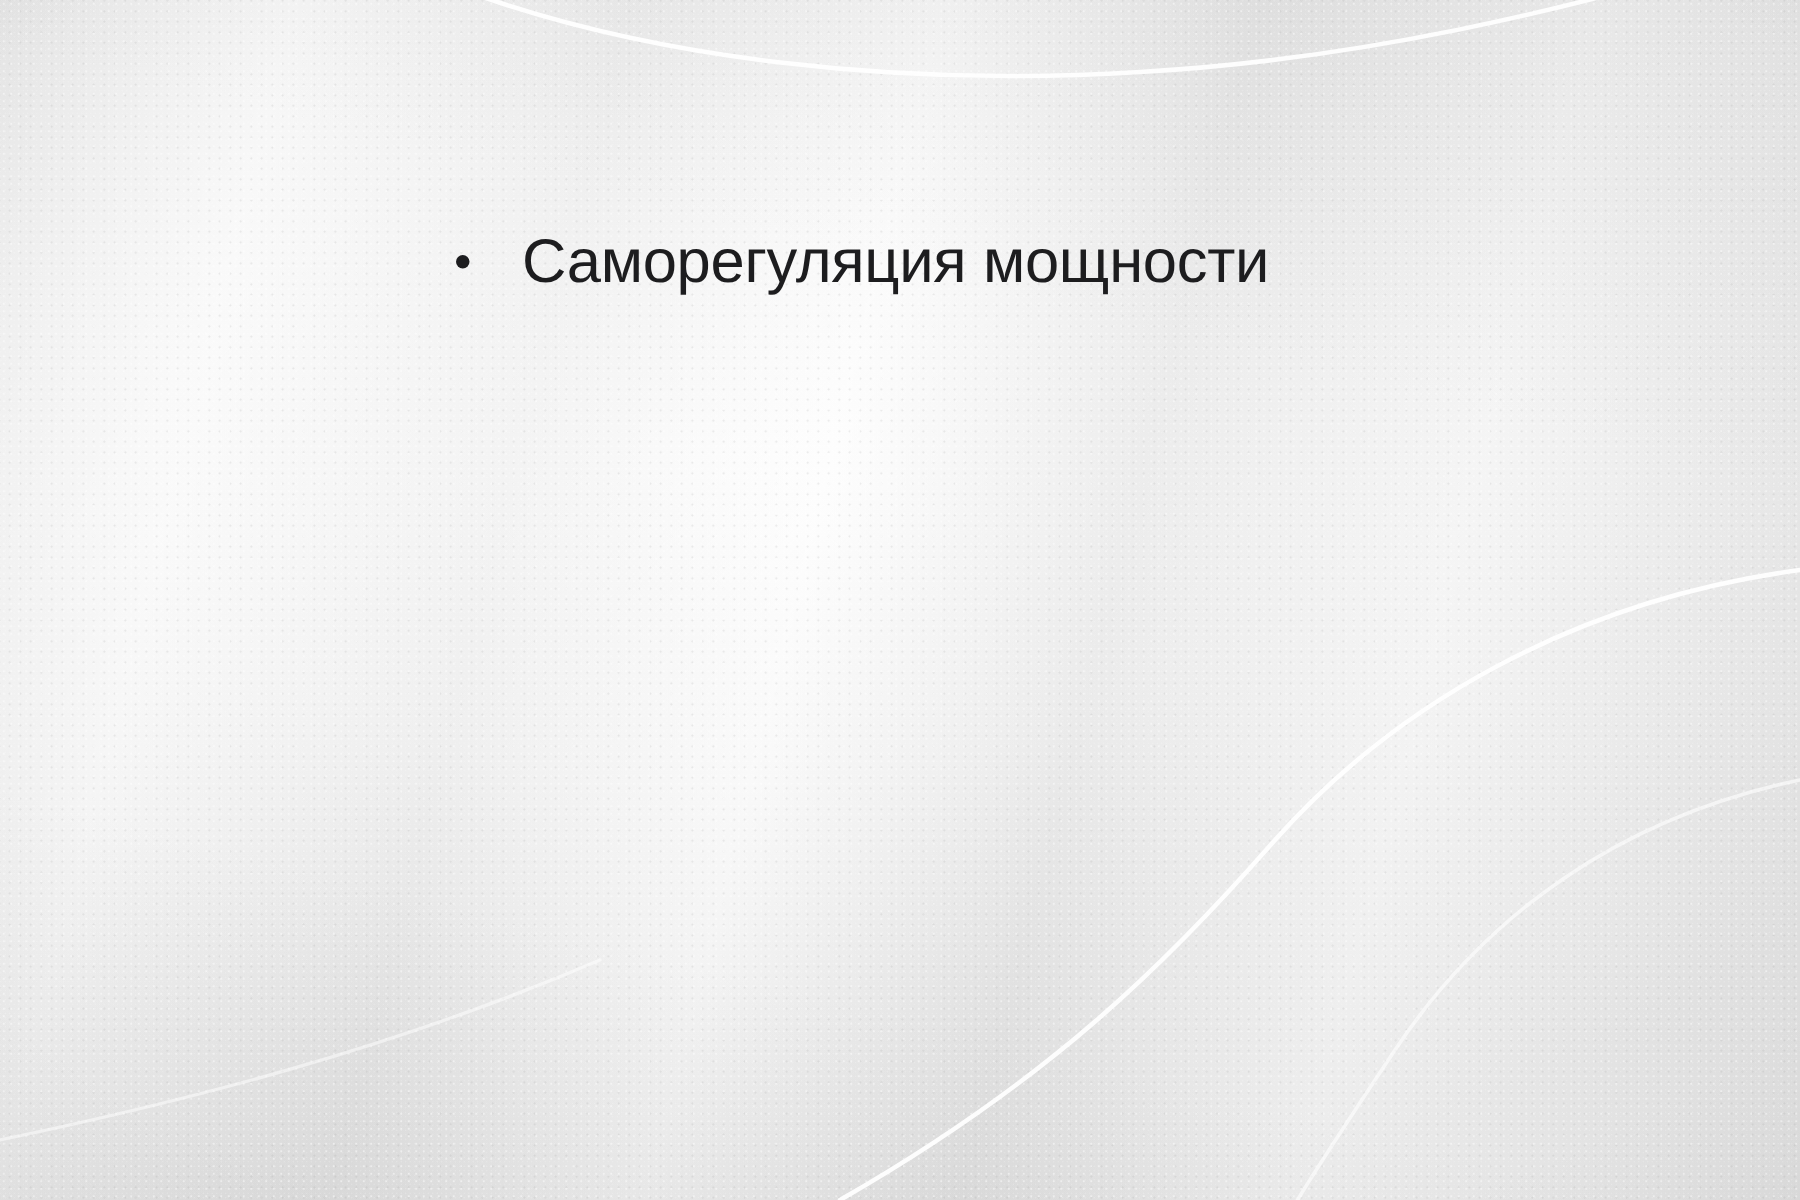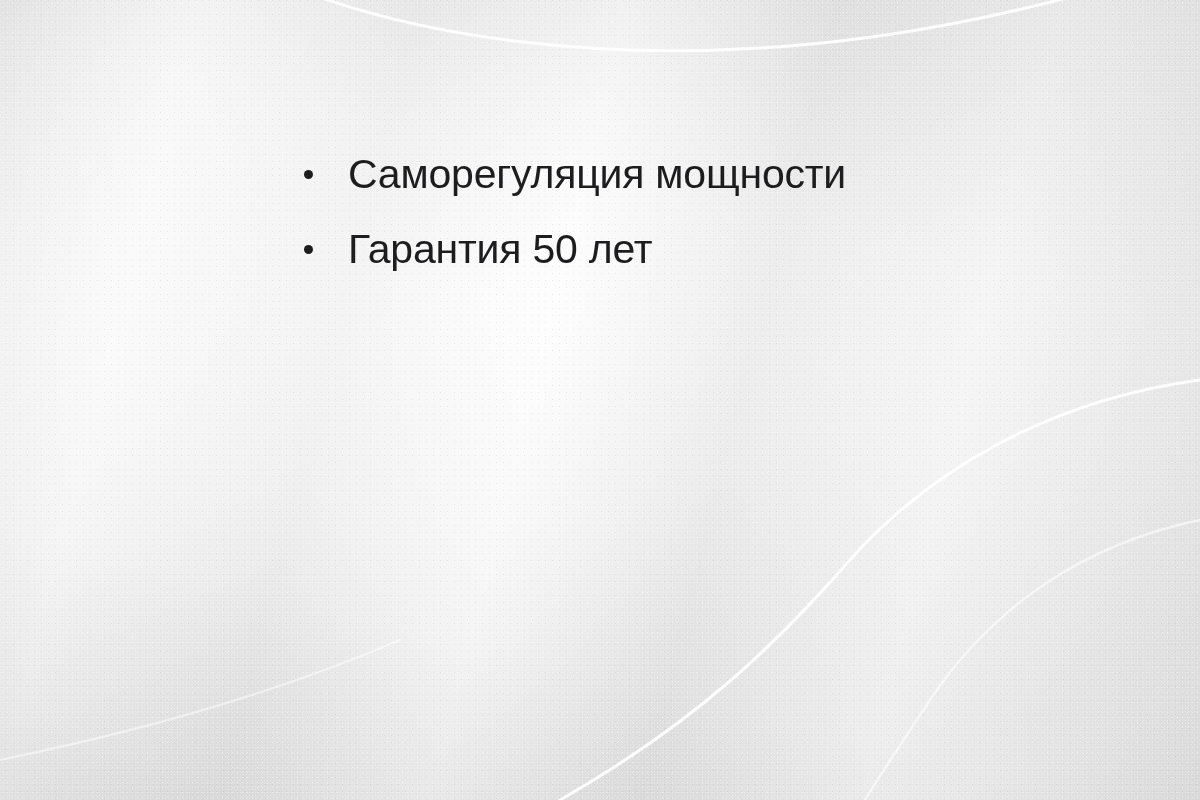"Гарантия 50 лет" li { html: <li> <span></span> <span>Гарантия 50 лет</span> </li> -> none }
